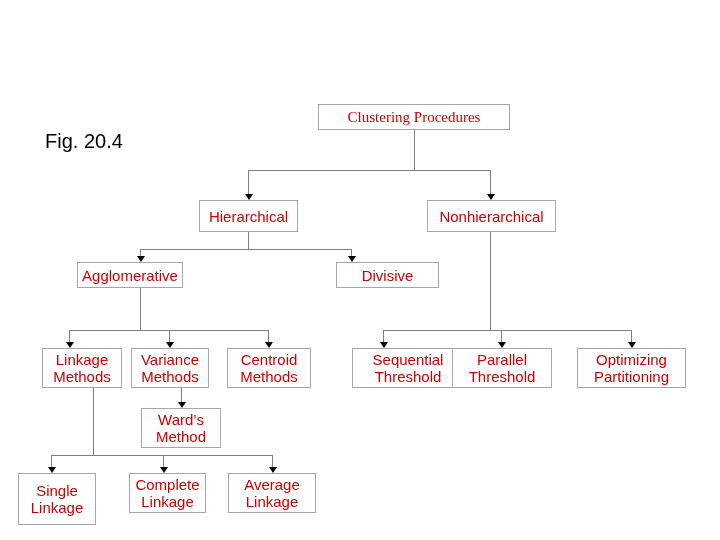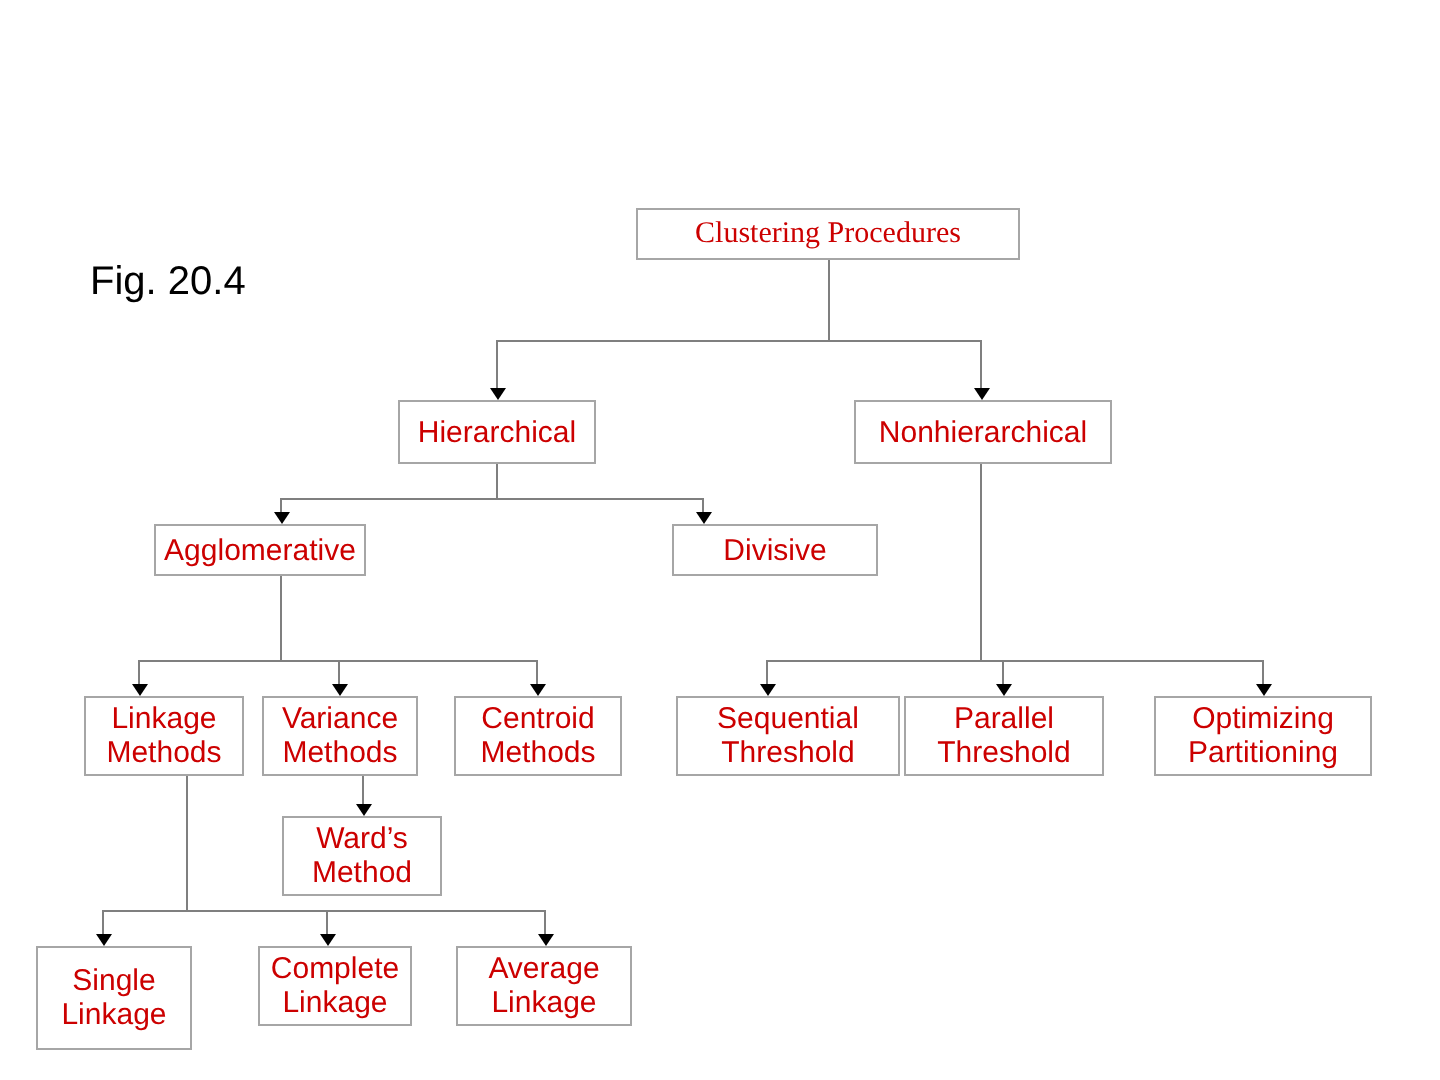"Sequential" div.node { left: 338px -> 352px }
